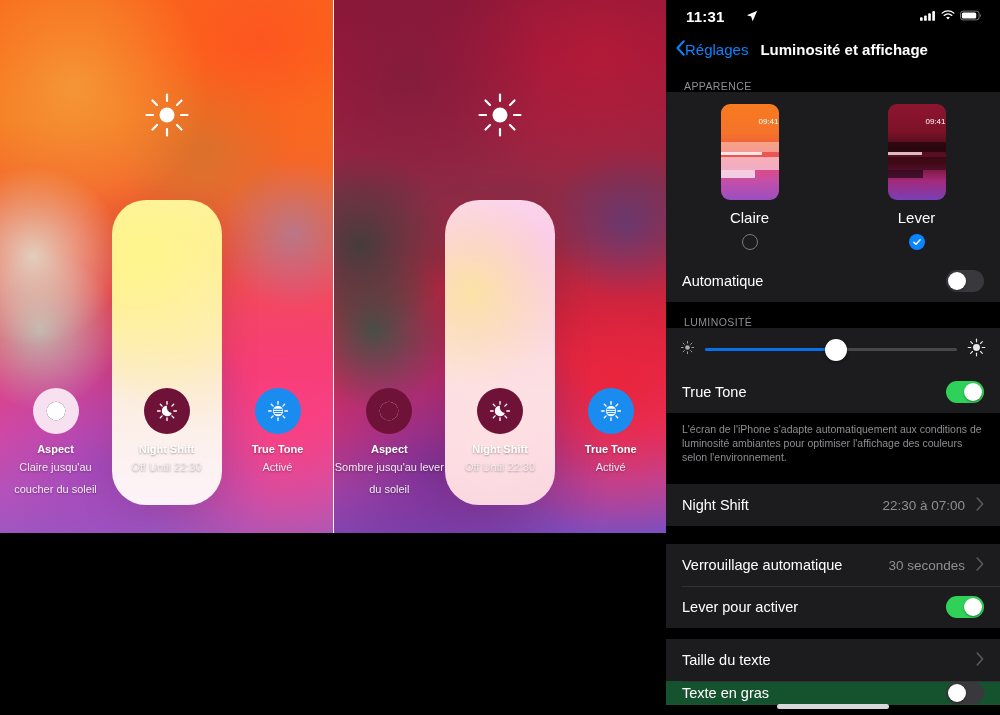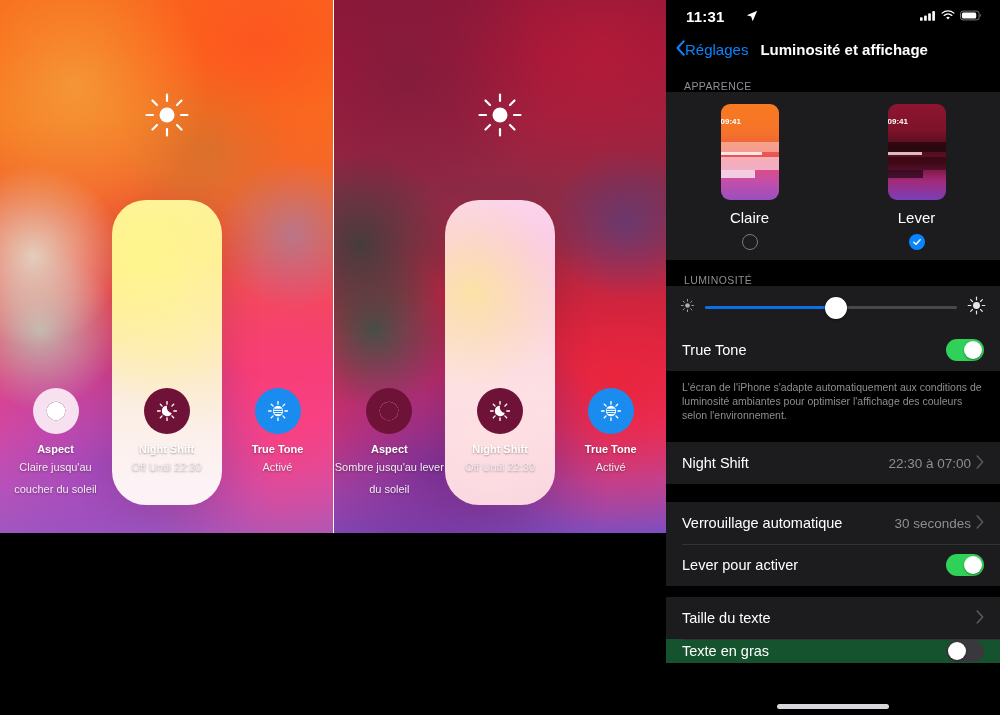"09:41" .thumb-time { font-weight: bold -> normal; text-align: left -> right }
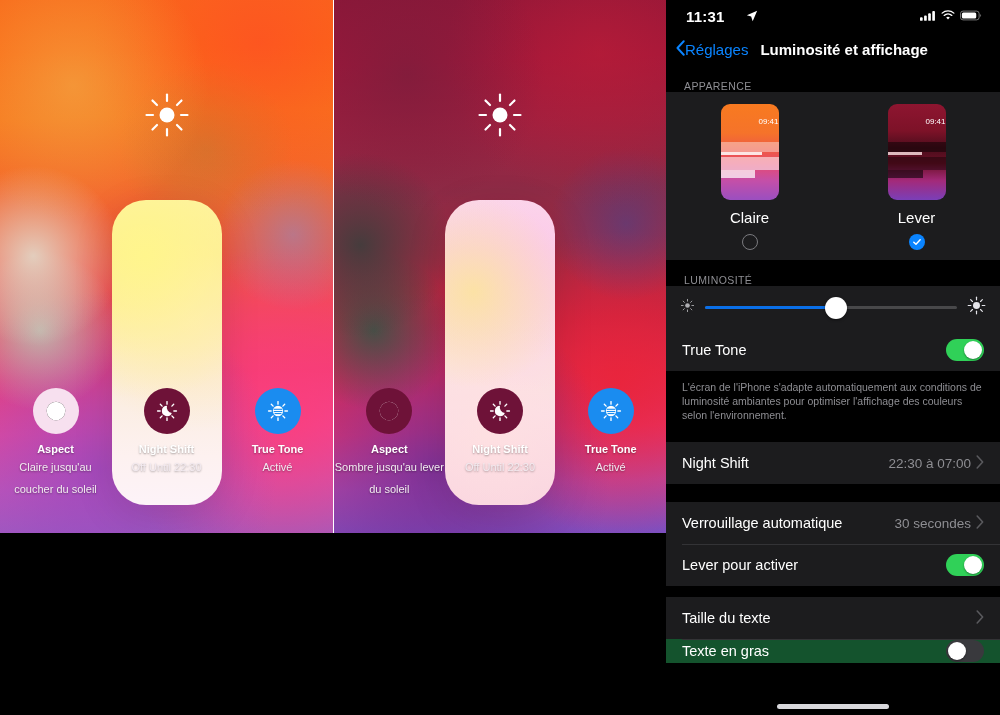"Automatique" div.group { html: none -> <div> <div> <div>Automatique</div> <div> <div></div> </div> </div> </div> }
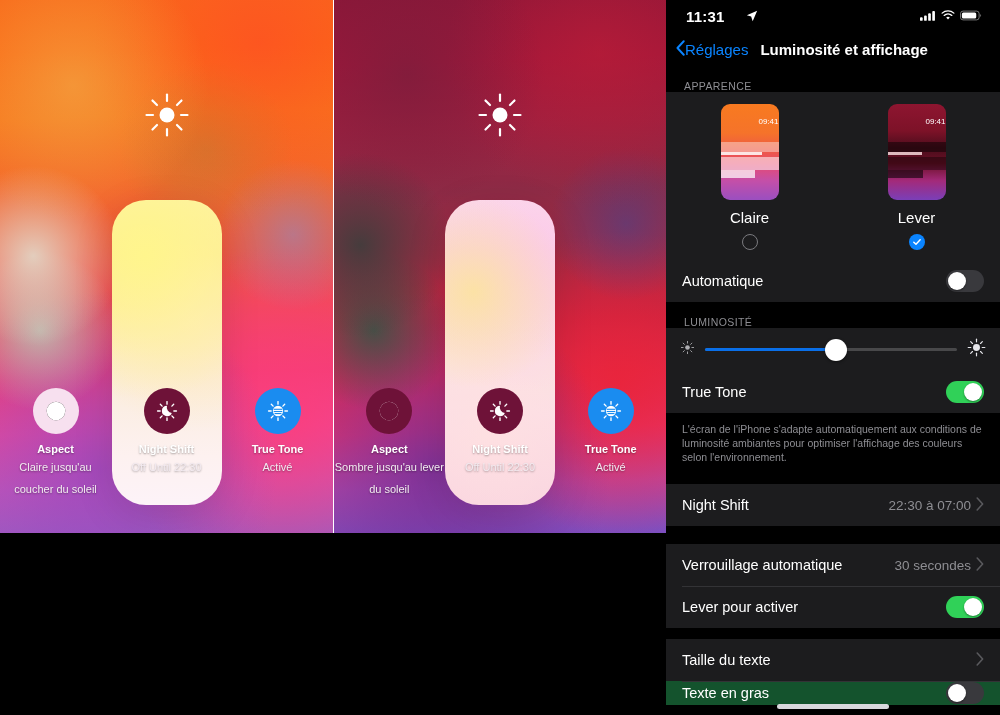"22:30 à 07:00" .row-value { margin-right: 5px -> 11px }
